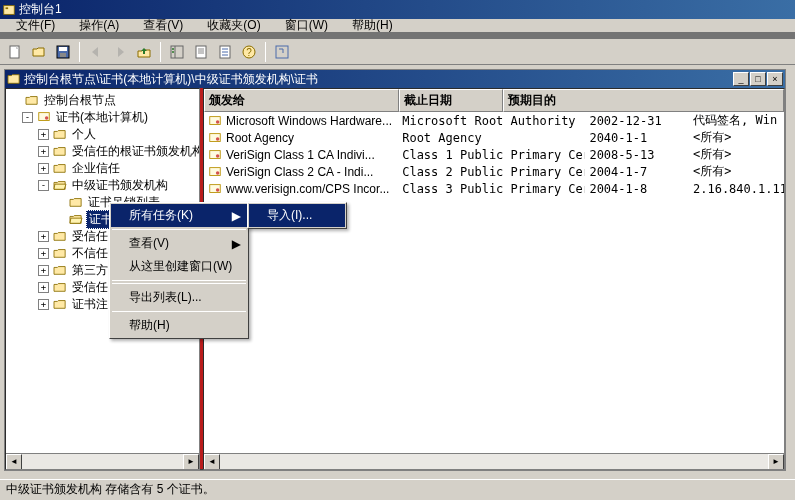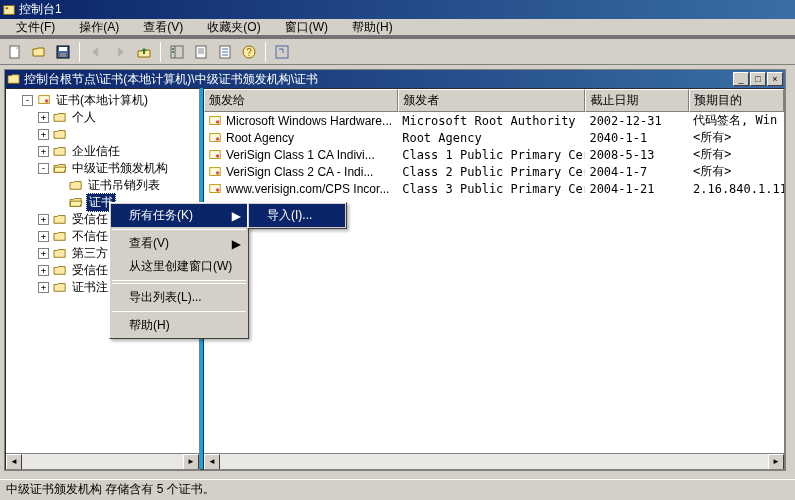"文件(F)" .menubar { border-bottom: 4px solid #737373 -> 7px solid #737373 }
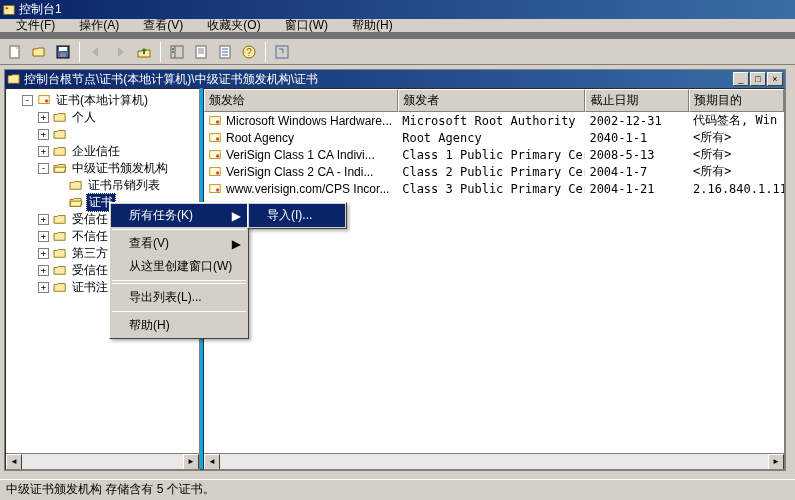"控制台根节点\证书(本地计算机)\中级证书颁发机构\证书" .mdi-child { background: #0ea5e9 -> #b91c1c }
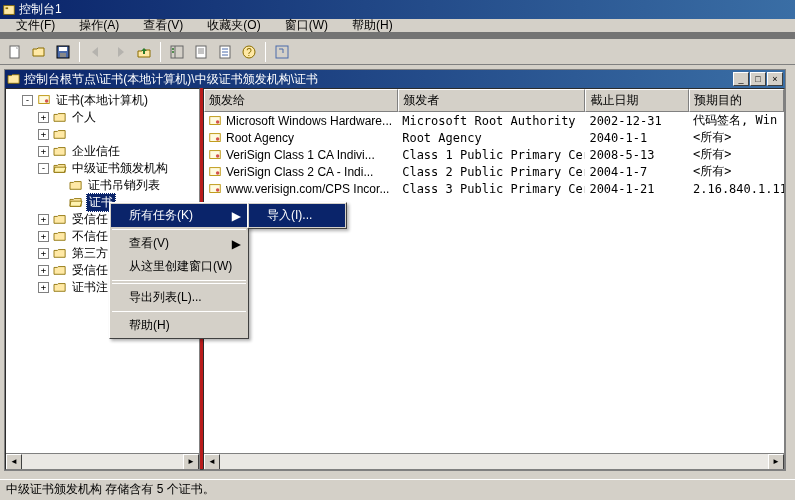"控制台根节点" div.tree-node { html: none -> <div> <span></span> <span> <svg> <path></path> </svg> </span> <span>控制台根节点</span> </div> }
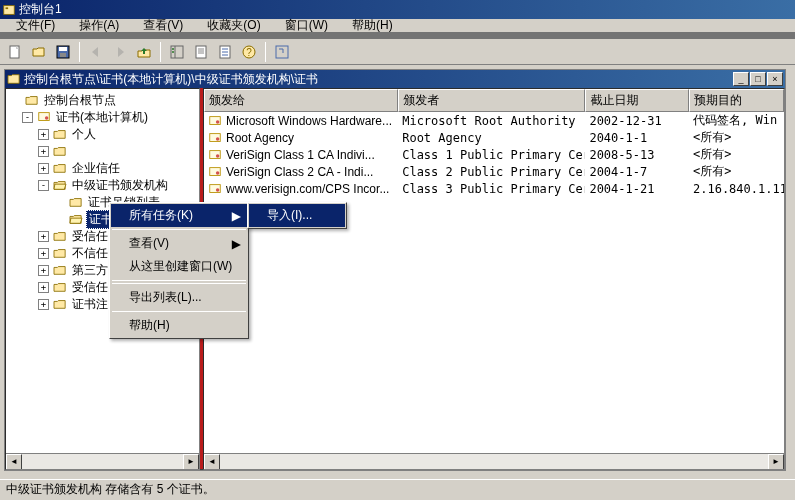"颁发给" .list-header { font-weight: none -> bold }
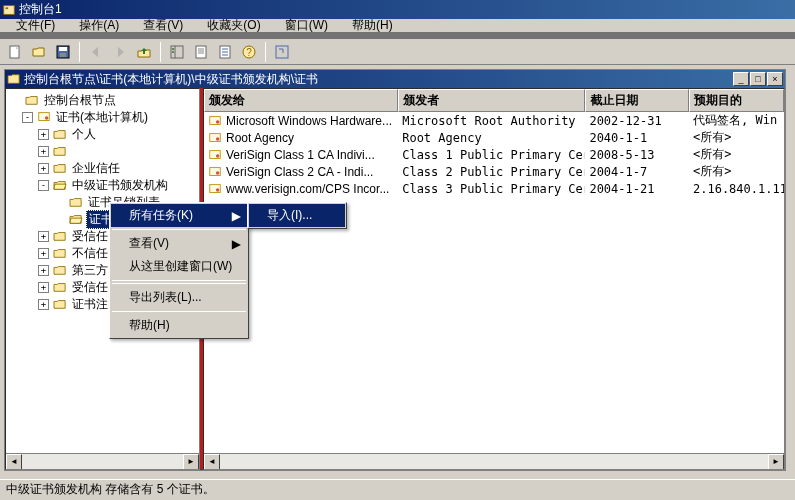"颁发者" div.col { html: <div>颁发者</div> -> none }
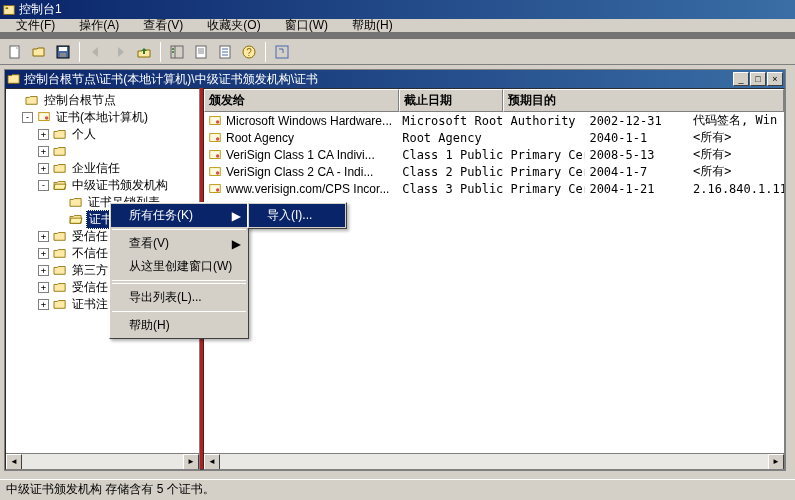"受信任的根证书颁发机构" span.tree-label { html: none -> <span>受信任的根证书颁发机构</span> }
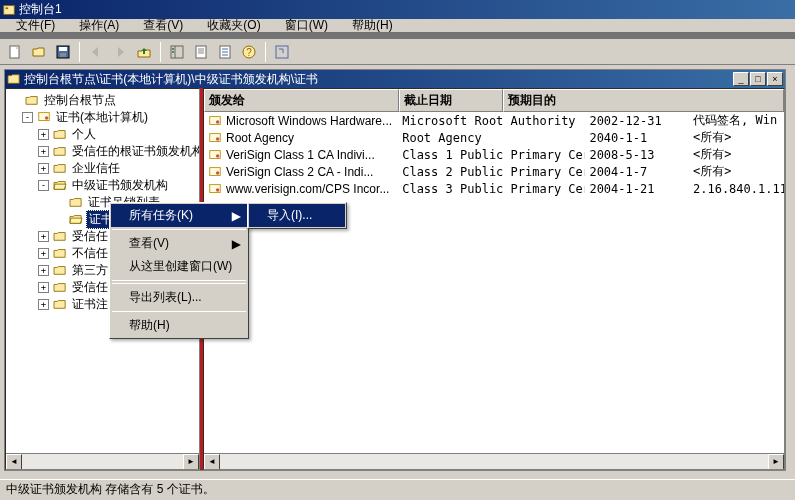"2004-1-21" div.cell { text: 2004-1-21 -> 2004-1-8 }
